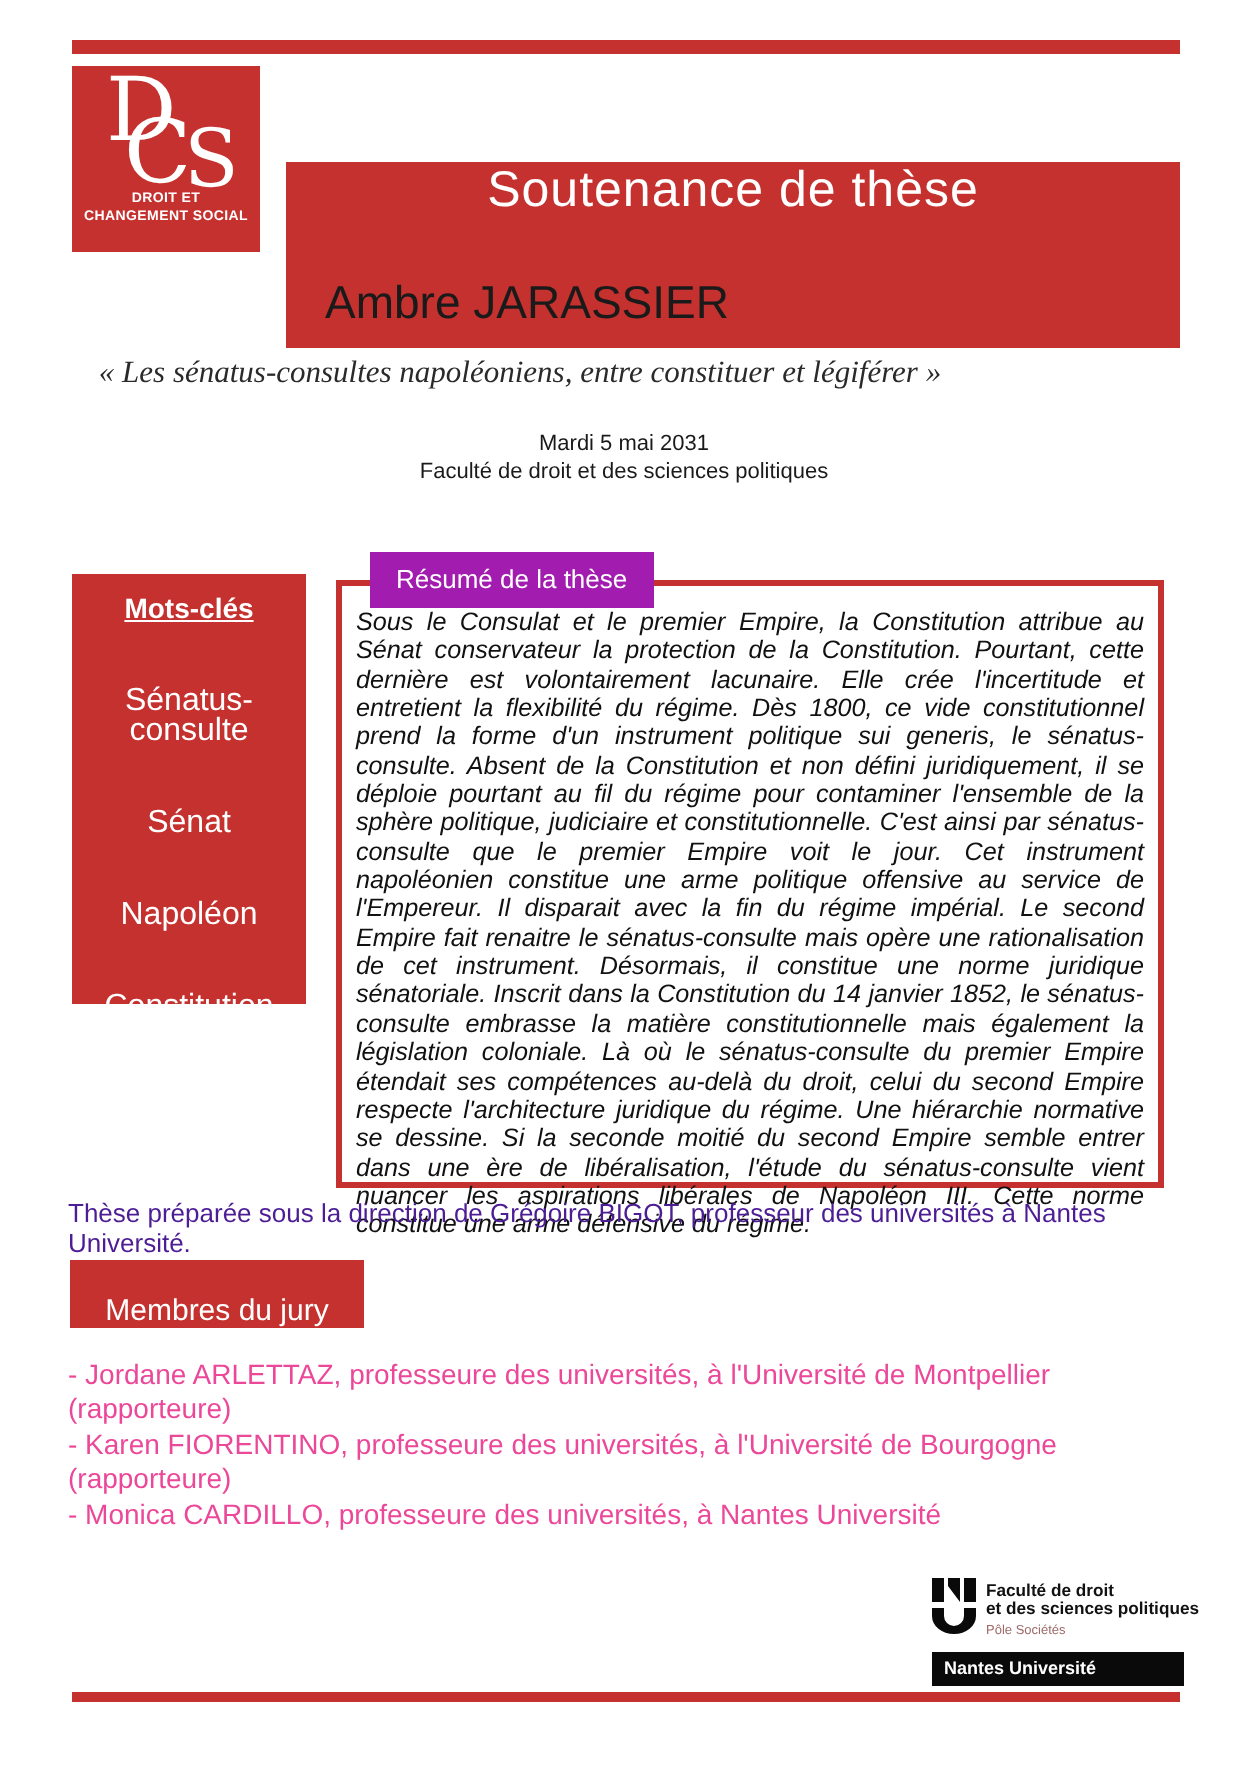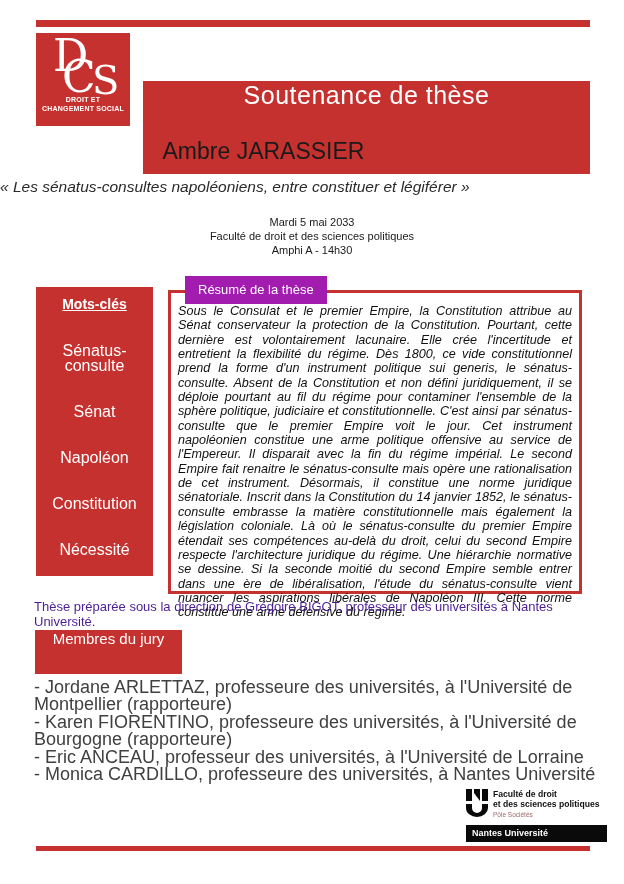"« Les sénatus-consultes napoléoniens," .cand-title { font-family: none -> Liberation Serif, serif; text-align: none -> center }
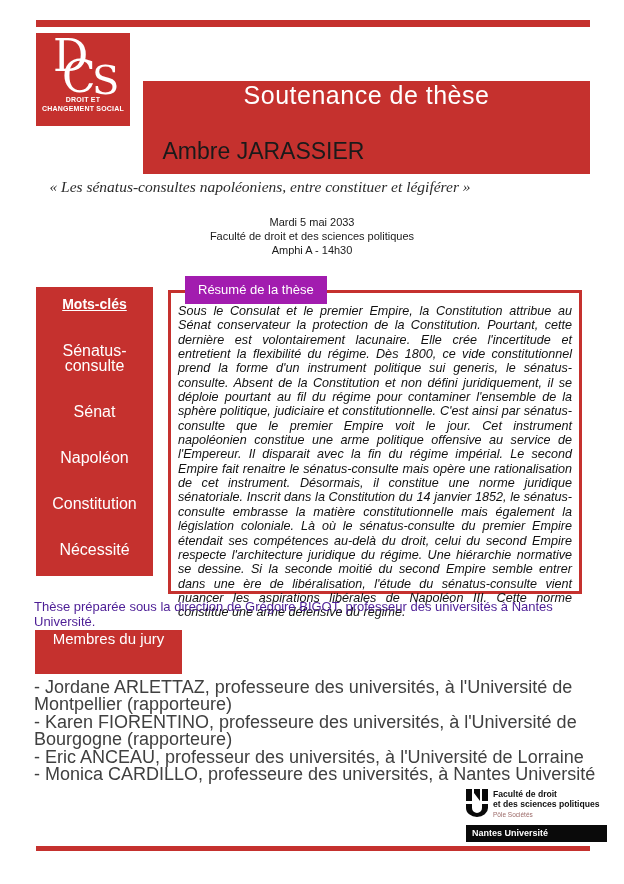"Mardi 5 mai 2033" div { text: 2033 -> 2031 }
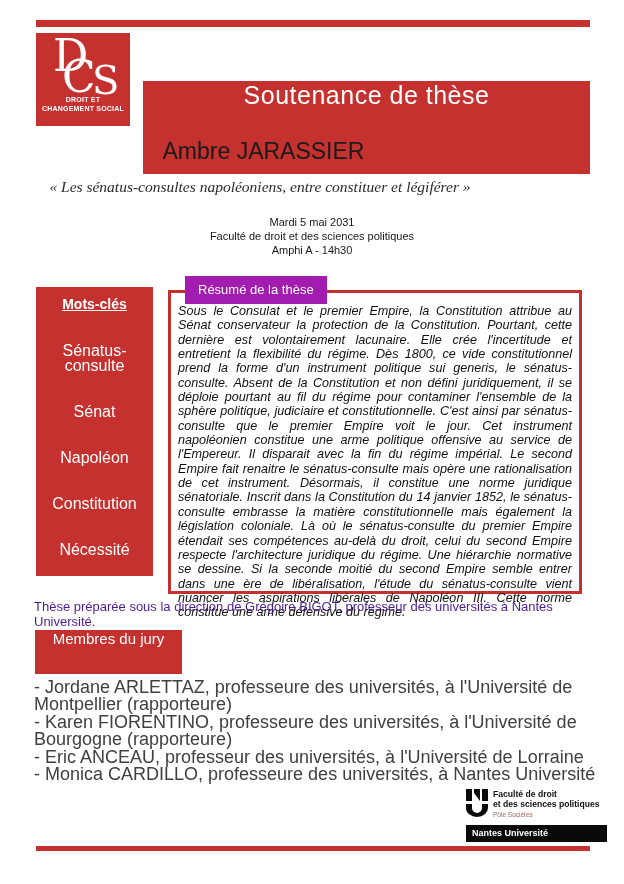"Amphi A - 14h30" div { html: <div>Amphi A - 14h30</div> -> none }
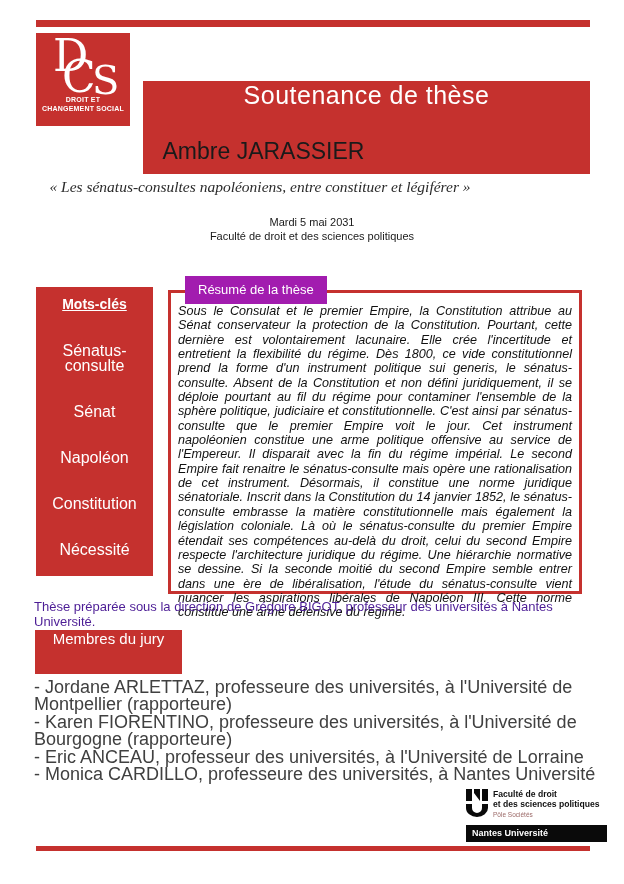"Mots-clés" .keywords { height: 289px -> 215px }
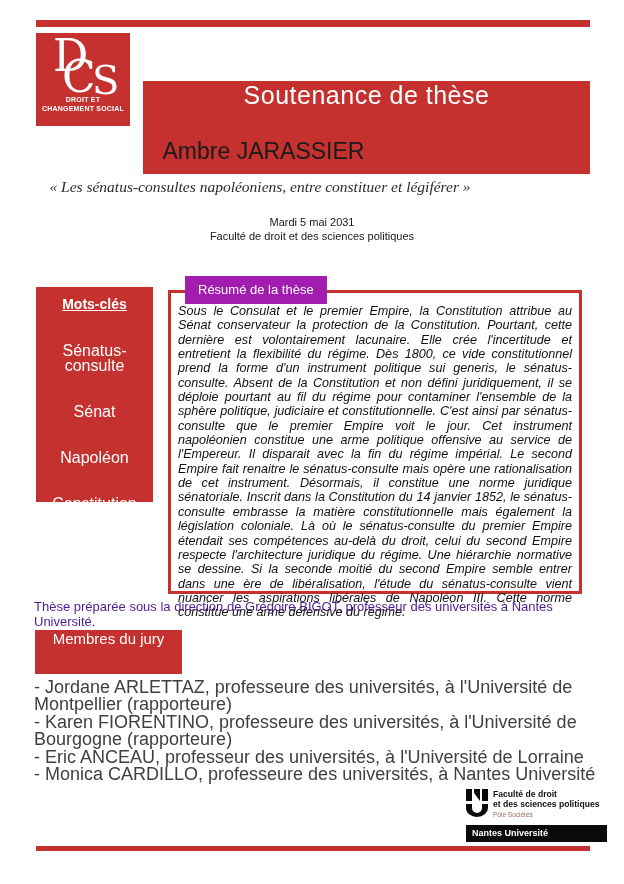"Membres du jury" .jury-banner { align-items: flex-start -> flex-end; height: 44px -> 34px }
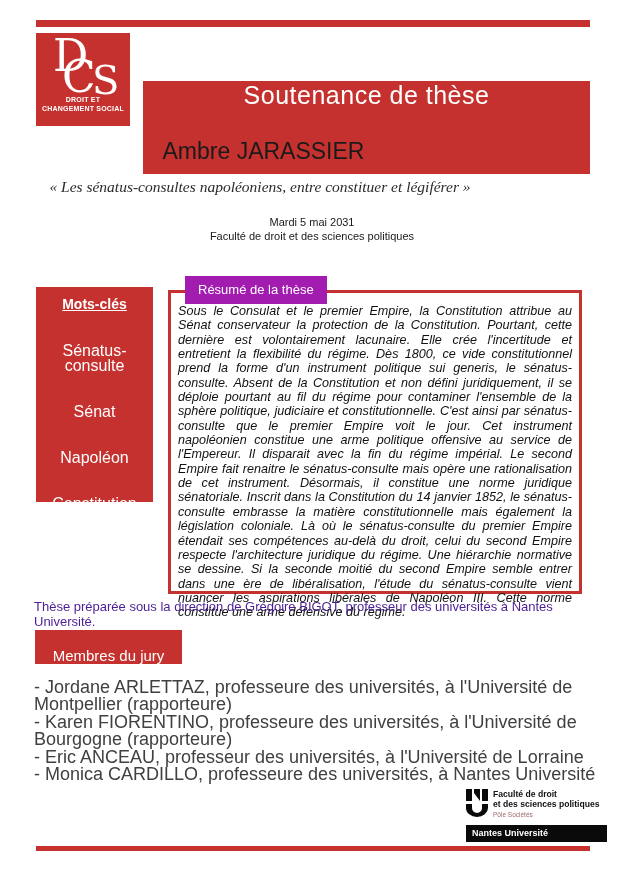"- Jordane ARLETTAZ, professeure des" .jury-list { color: #404040 -> #ec4899; font-size: 18px -> 14px }
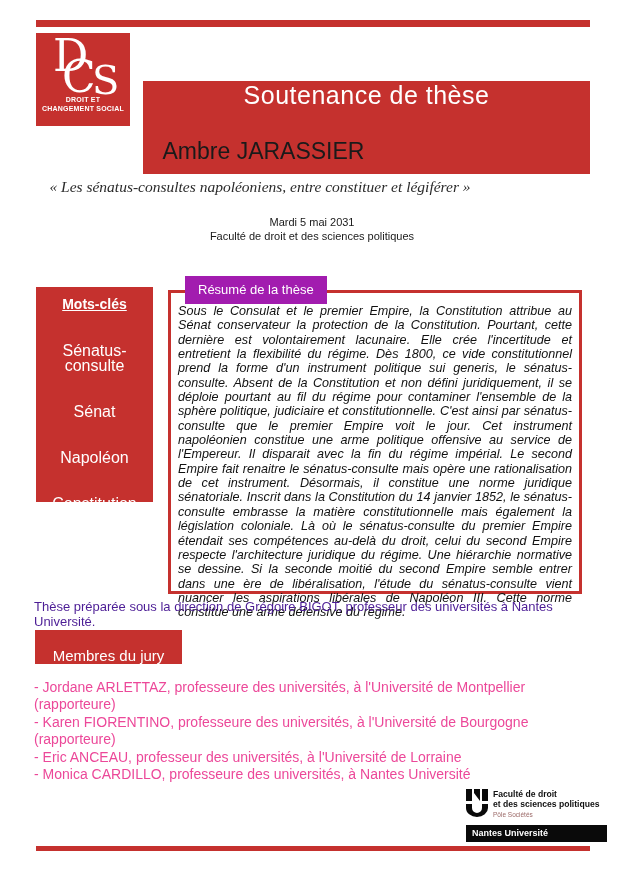"- Eric ANCEAU, professeur des" div { html: <div>- Eric ANCEAU, professeur des universités, à l'Université de Lorraine</div> -> none }
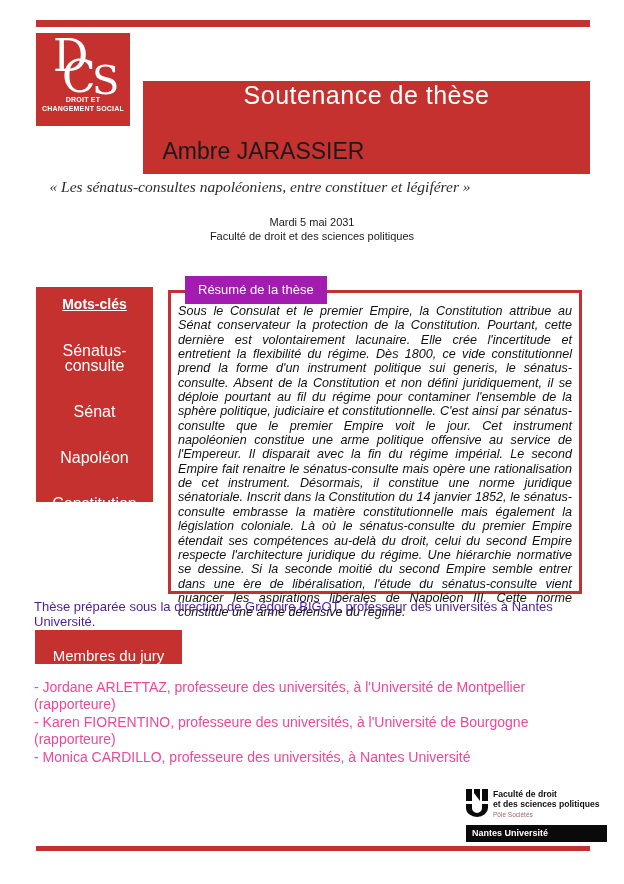"Nantes Université" .uni-bar { width: 141px -> 126px }
